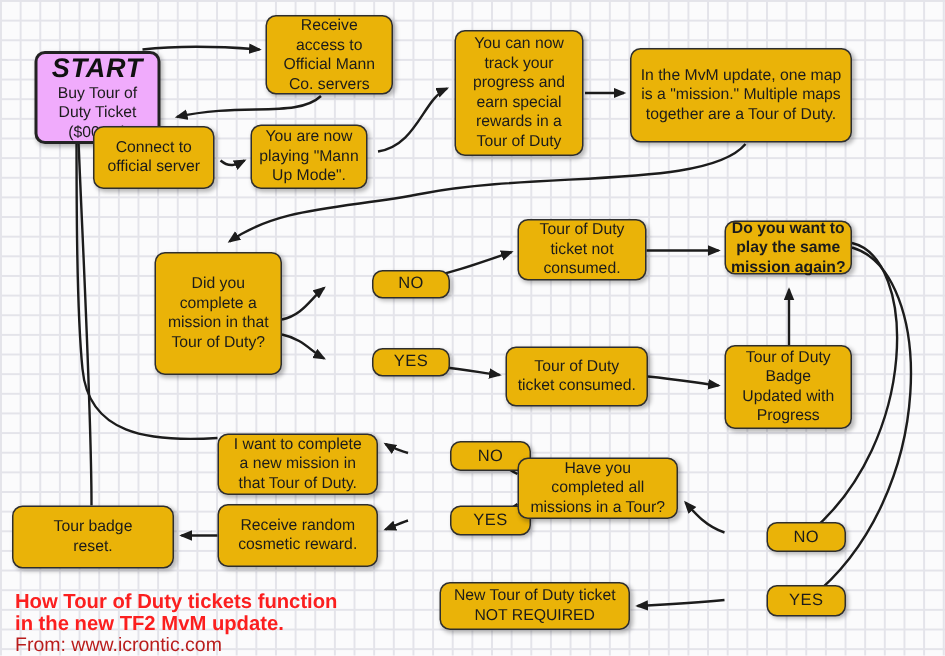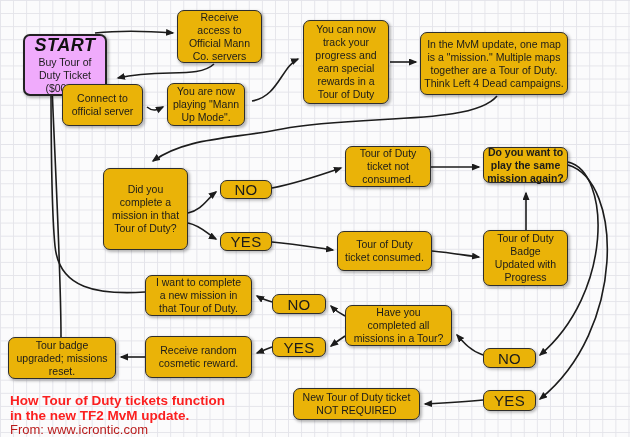"Think Left 4 Dead campaigns." div.line { html: <div>Think Left 4 Dead campaigns.</div> -> none }
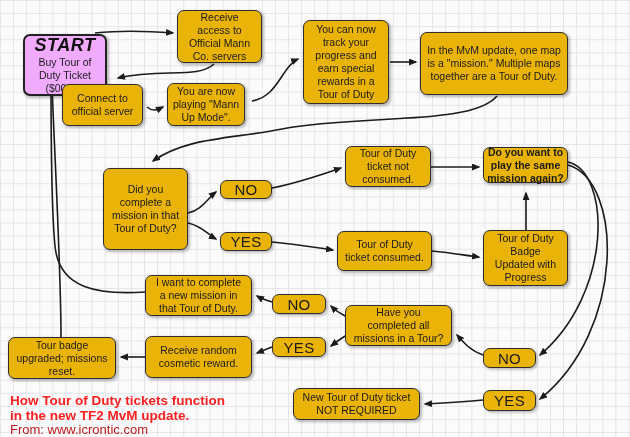"NO" .node.small { font-size: 15px -> 11px; margin-left: none -> 28px }
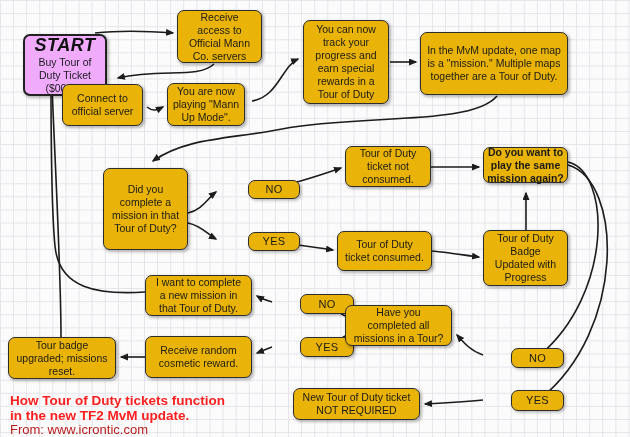"I want to complete" div.node { top: 275px -> 289px }
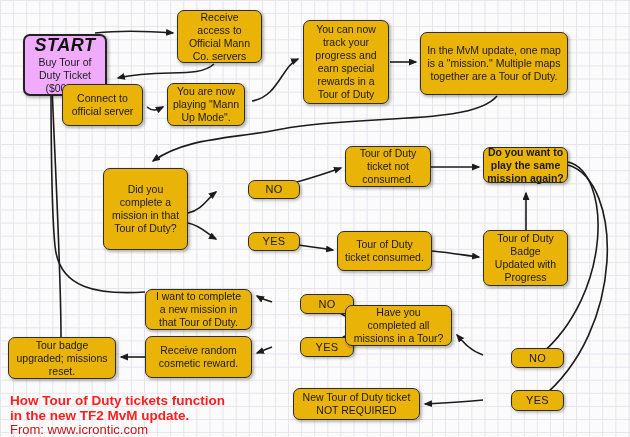"upgraded; missions" div.line { html: <div>upgraded; missions</div> -> none }
